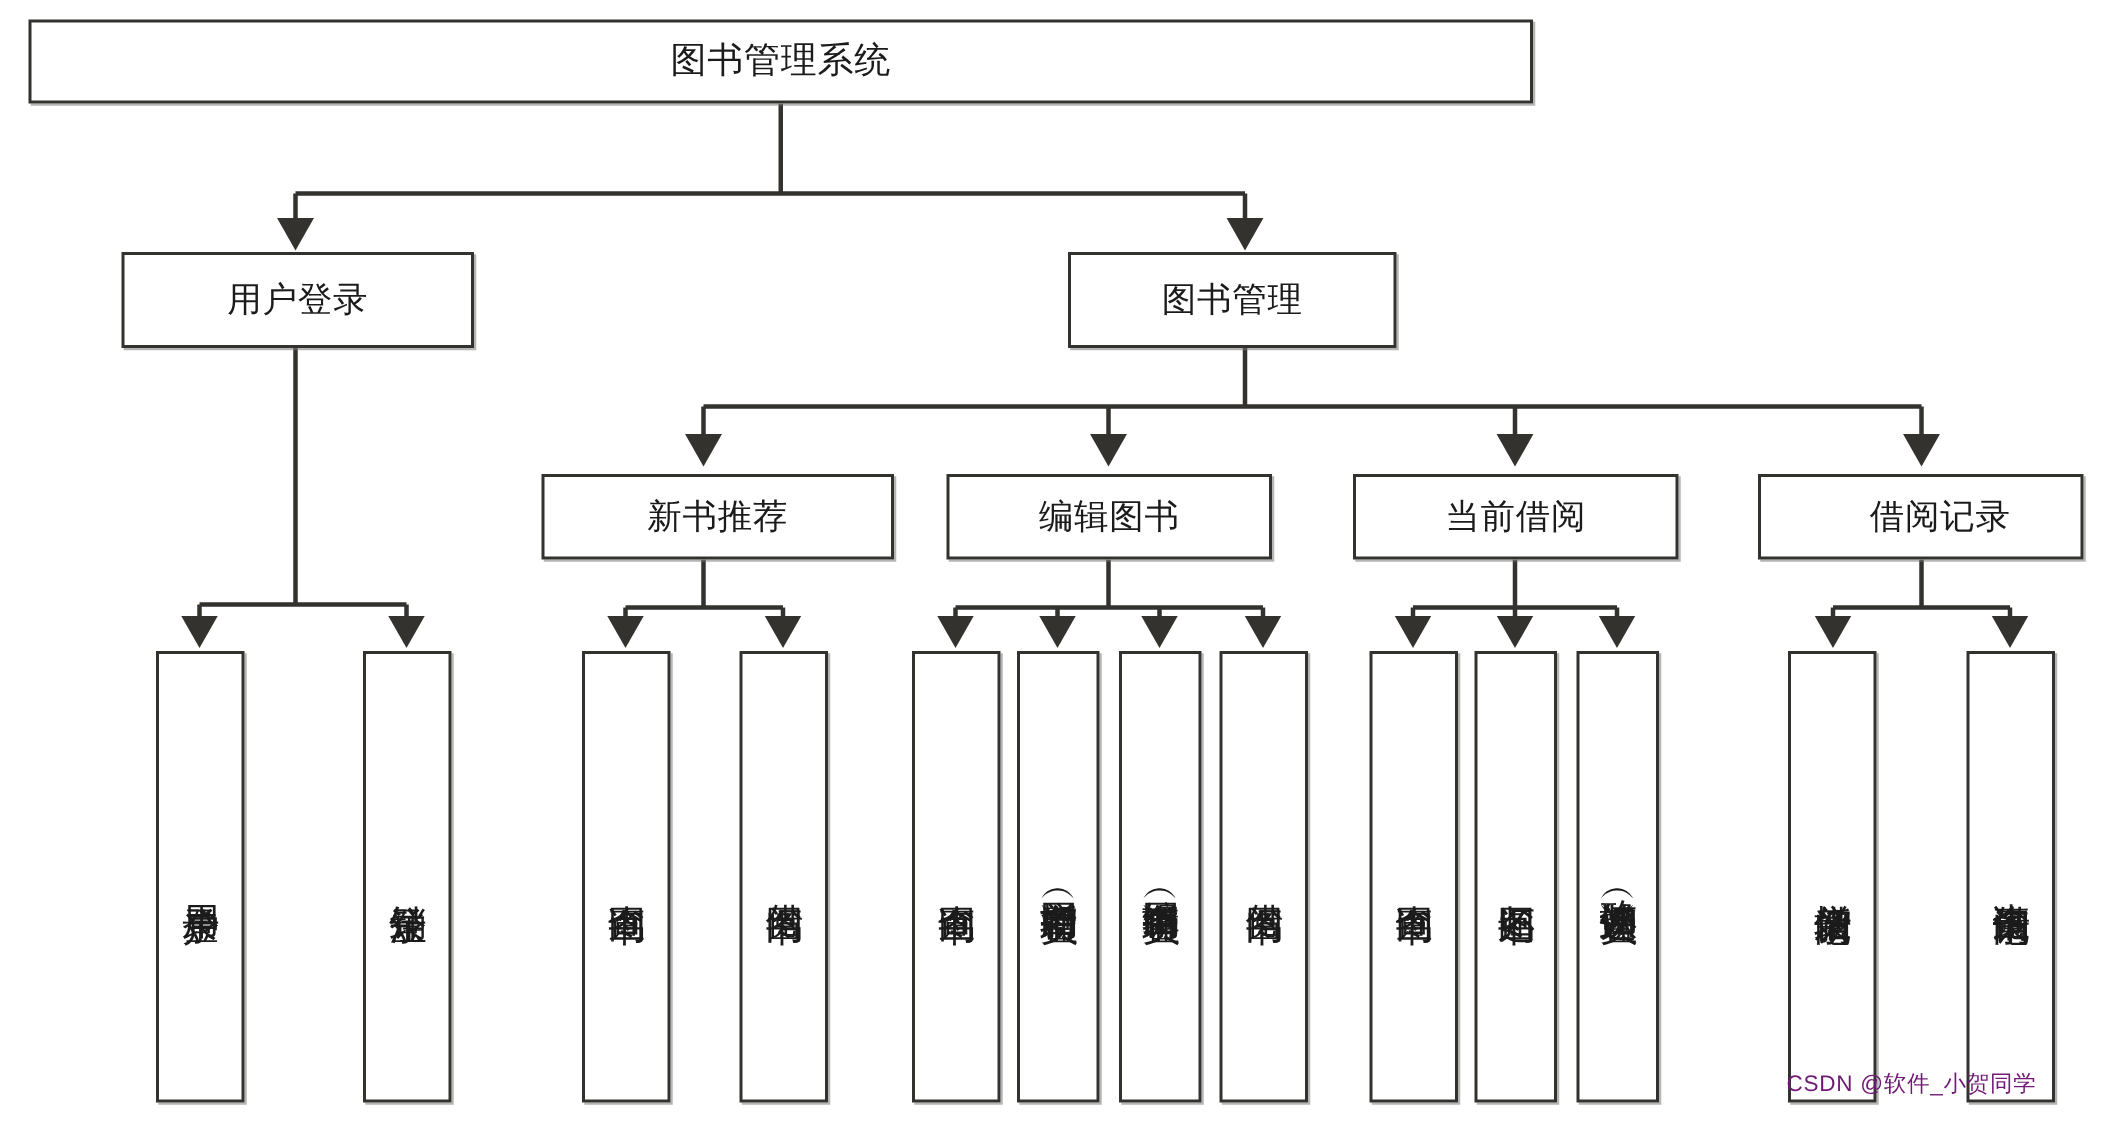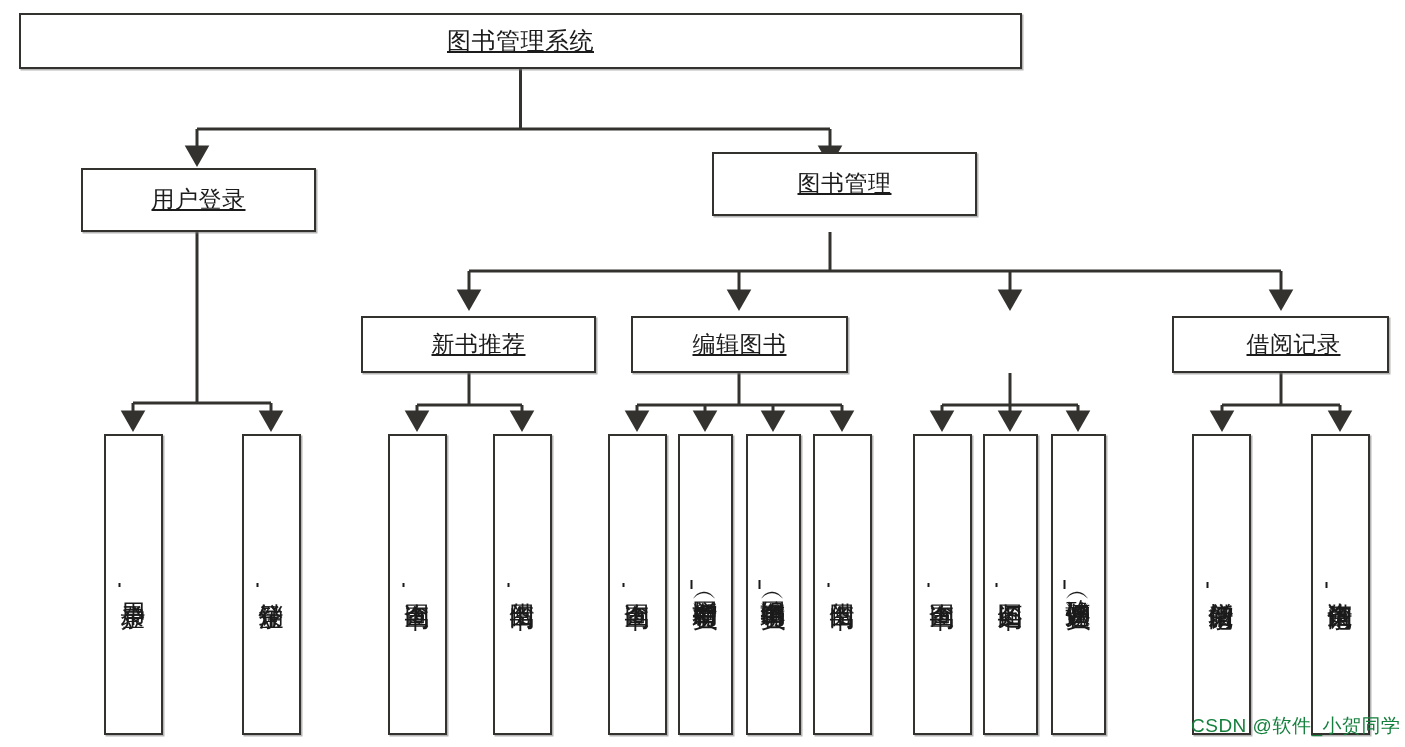"图书管理系统" .node { text-decoration: underline -> none }
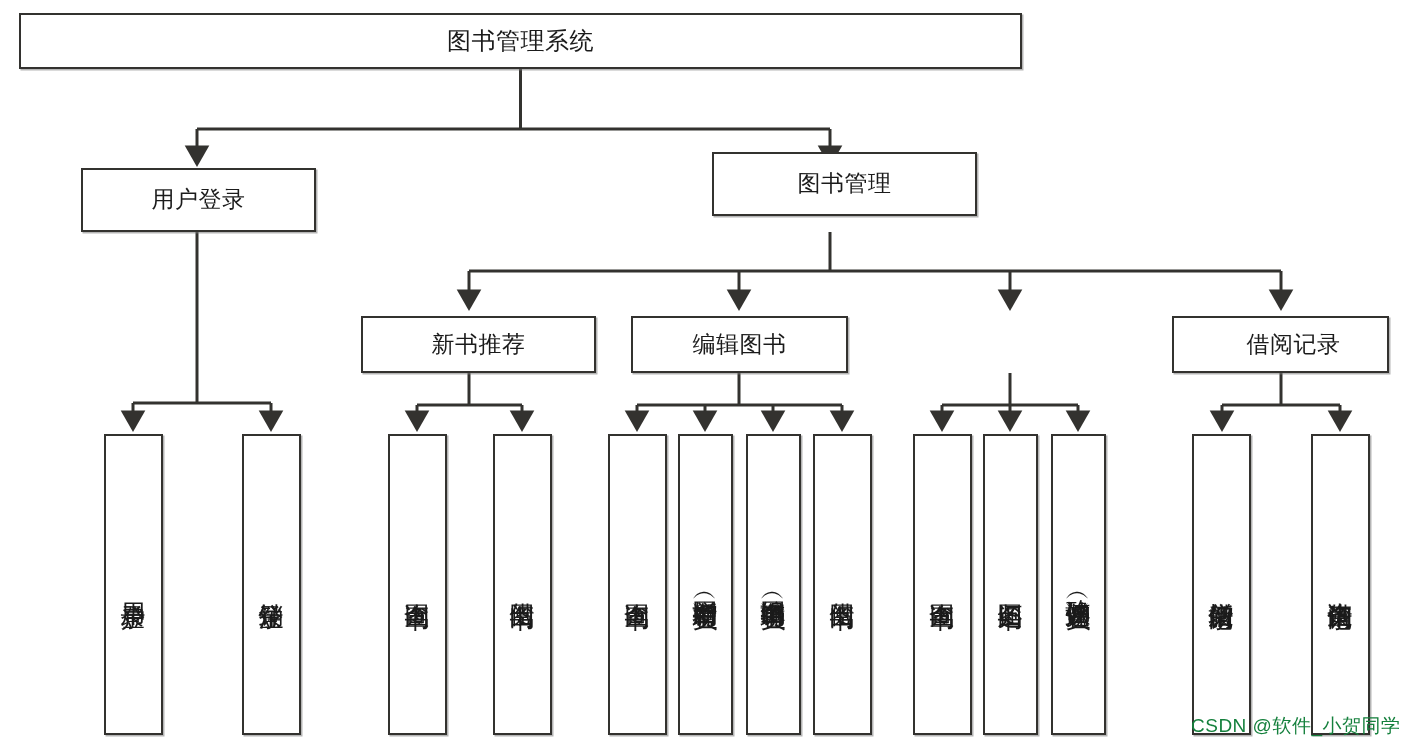"图书管理" div.node { top: 152px -> 168px; width: 265px -> 219px }
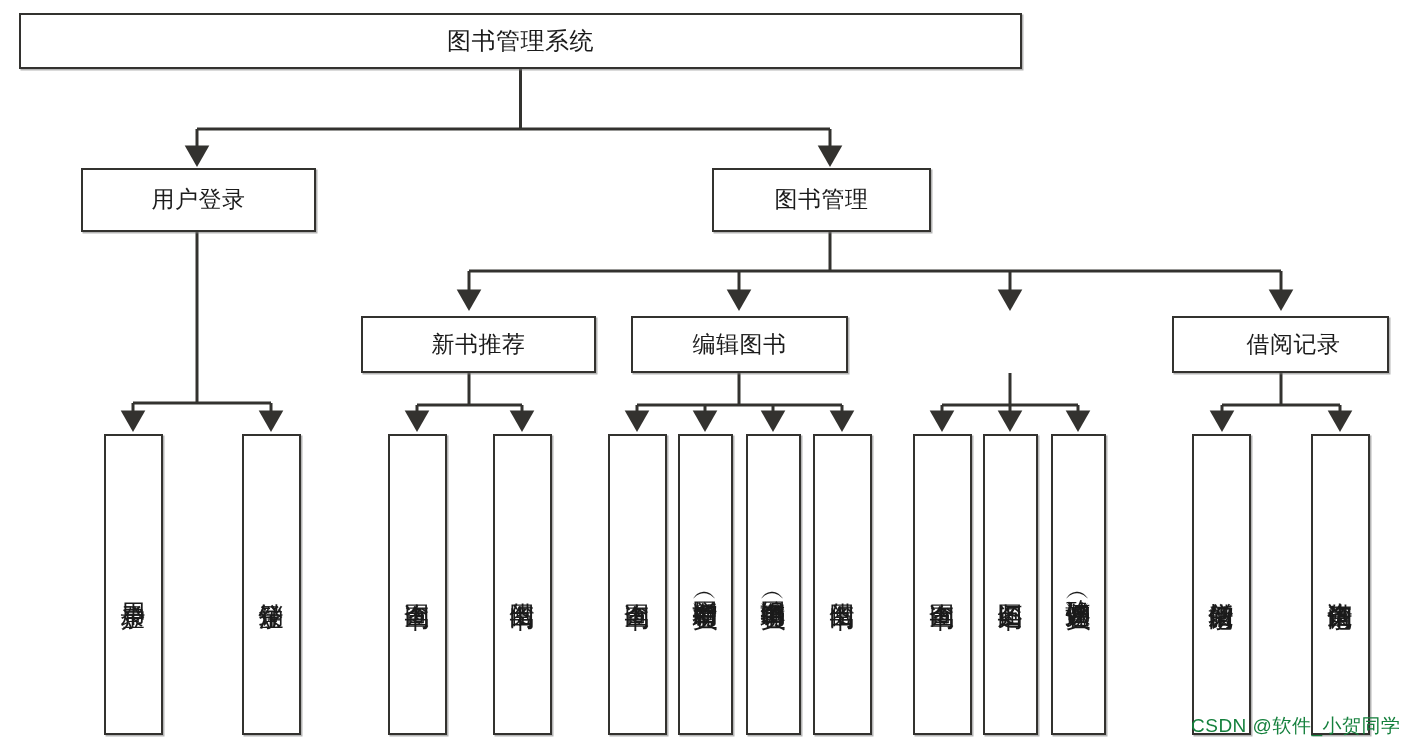"当前借阅" div.node { html: none -> <div> <span>当前借阅</span> </div> }
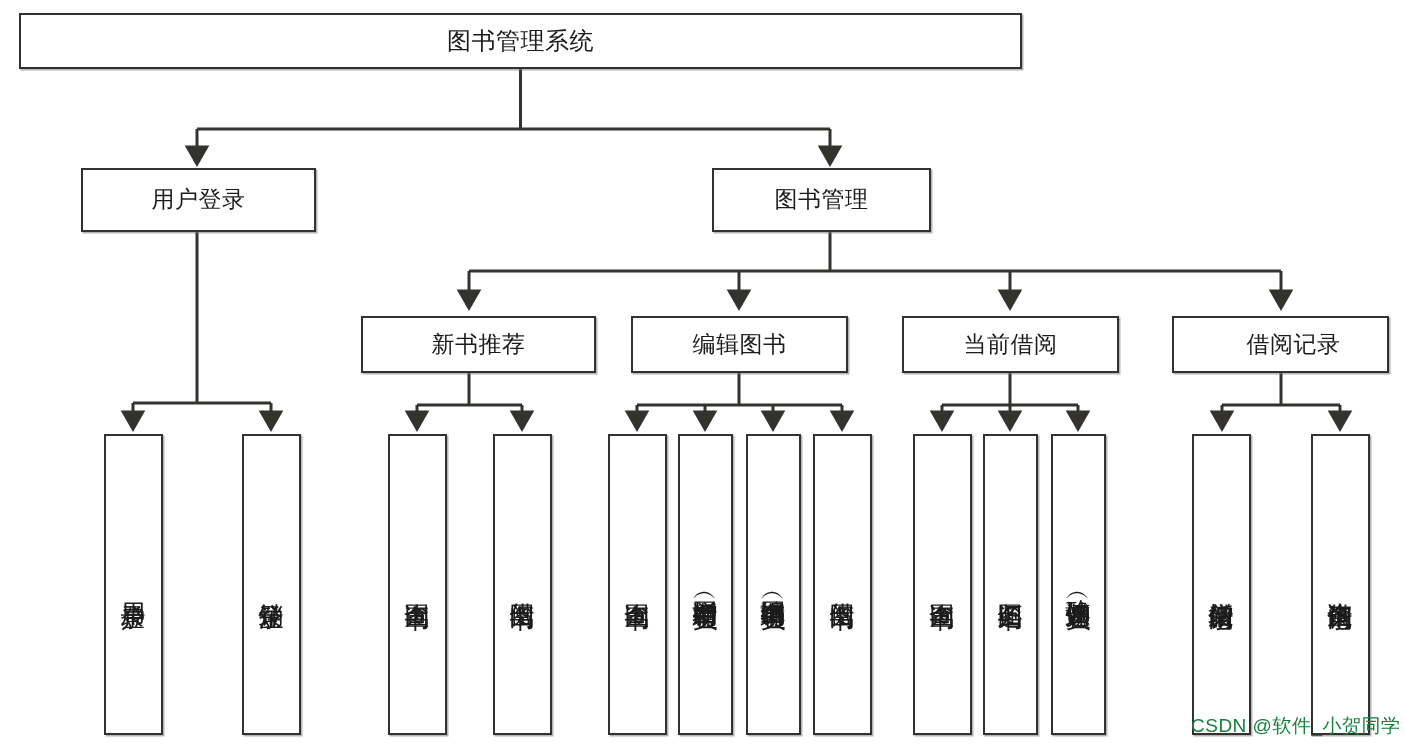"CSDN @软件_小贺同学" .watermark { color: #15803d -> #701a75; font-size: 19px -> 15px }
